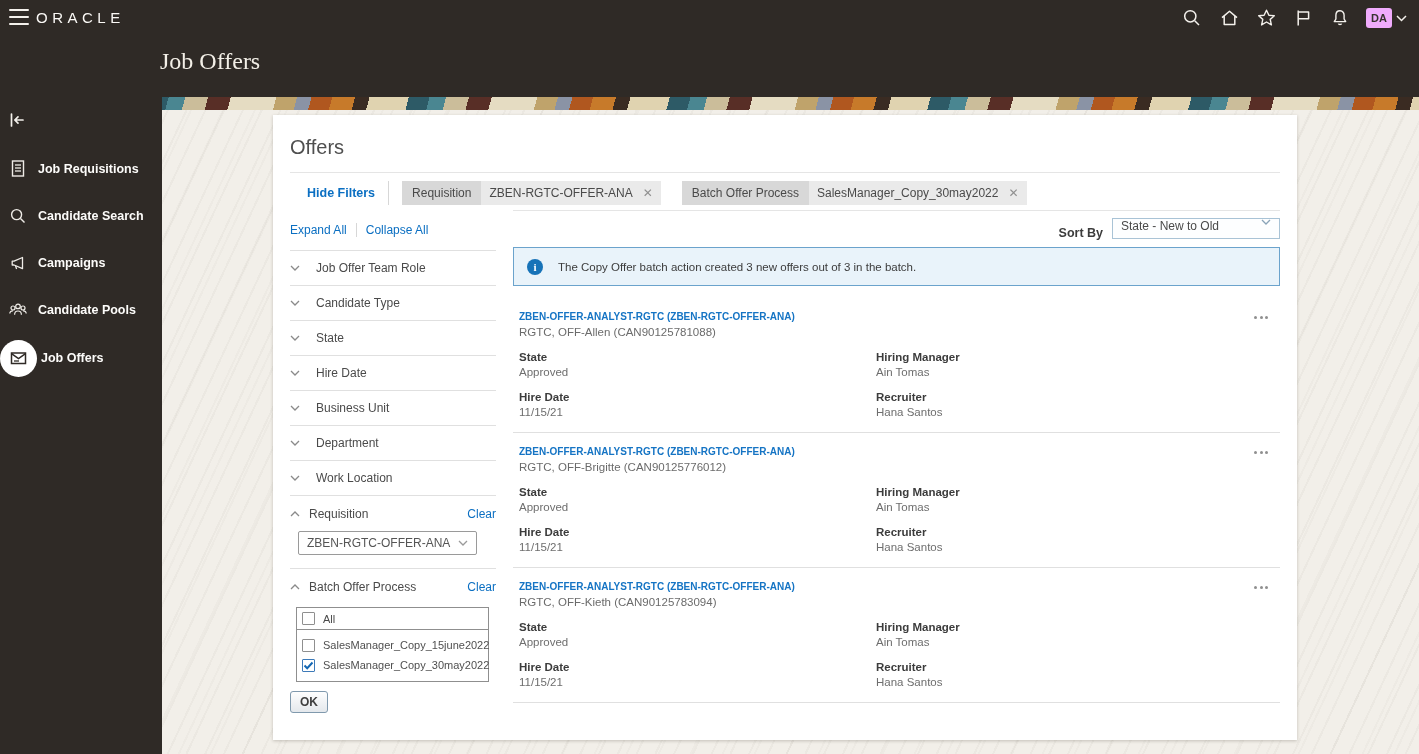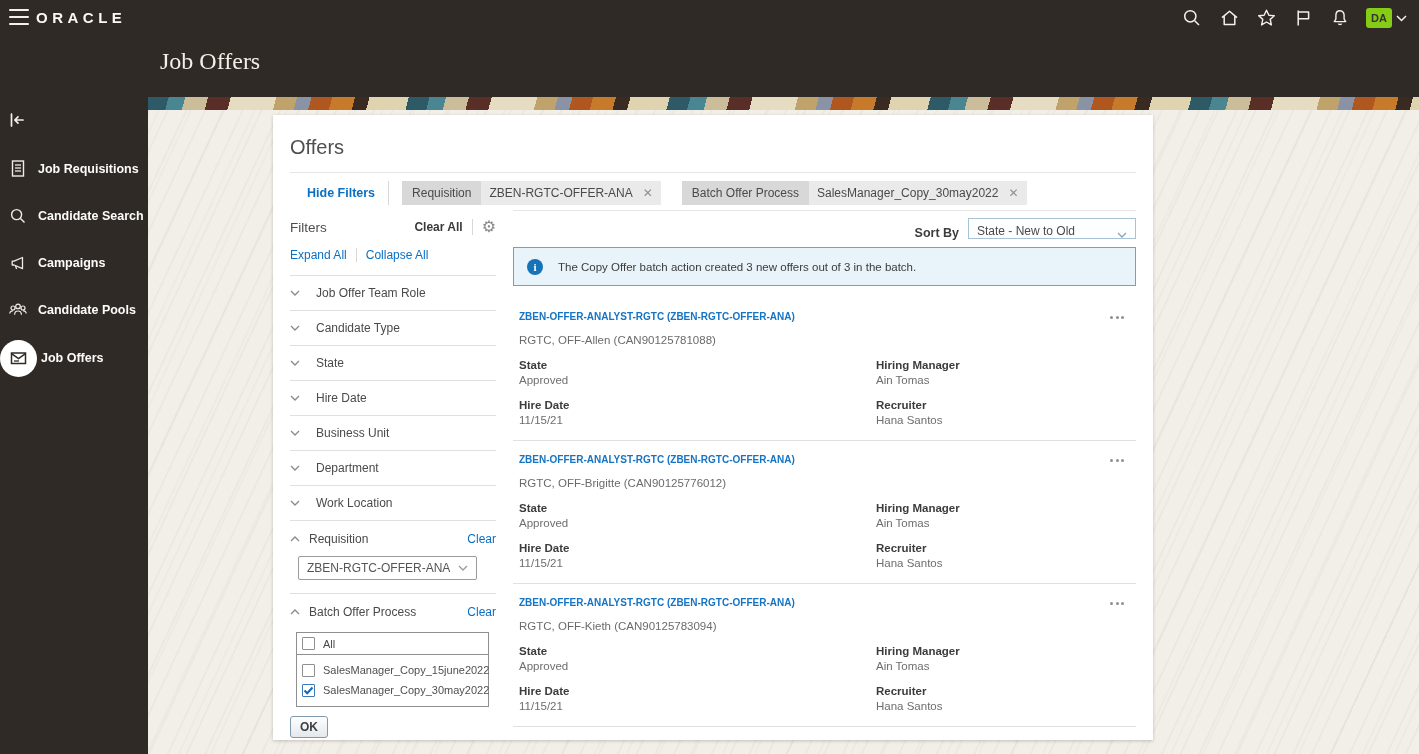"ORACLE" .brand { font-weight: 700 -> 400 }
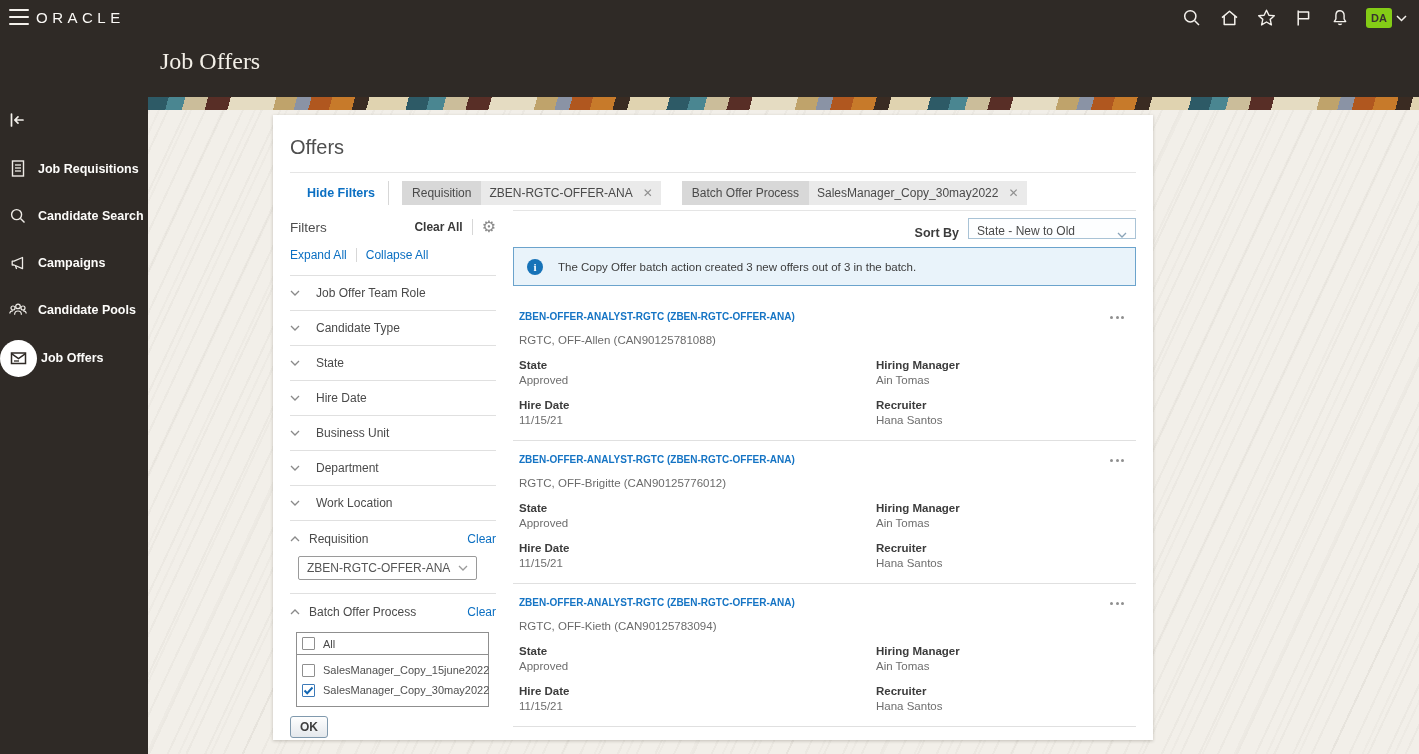"DA" .avatar { background: #84cc16 -> #f0abfc }
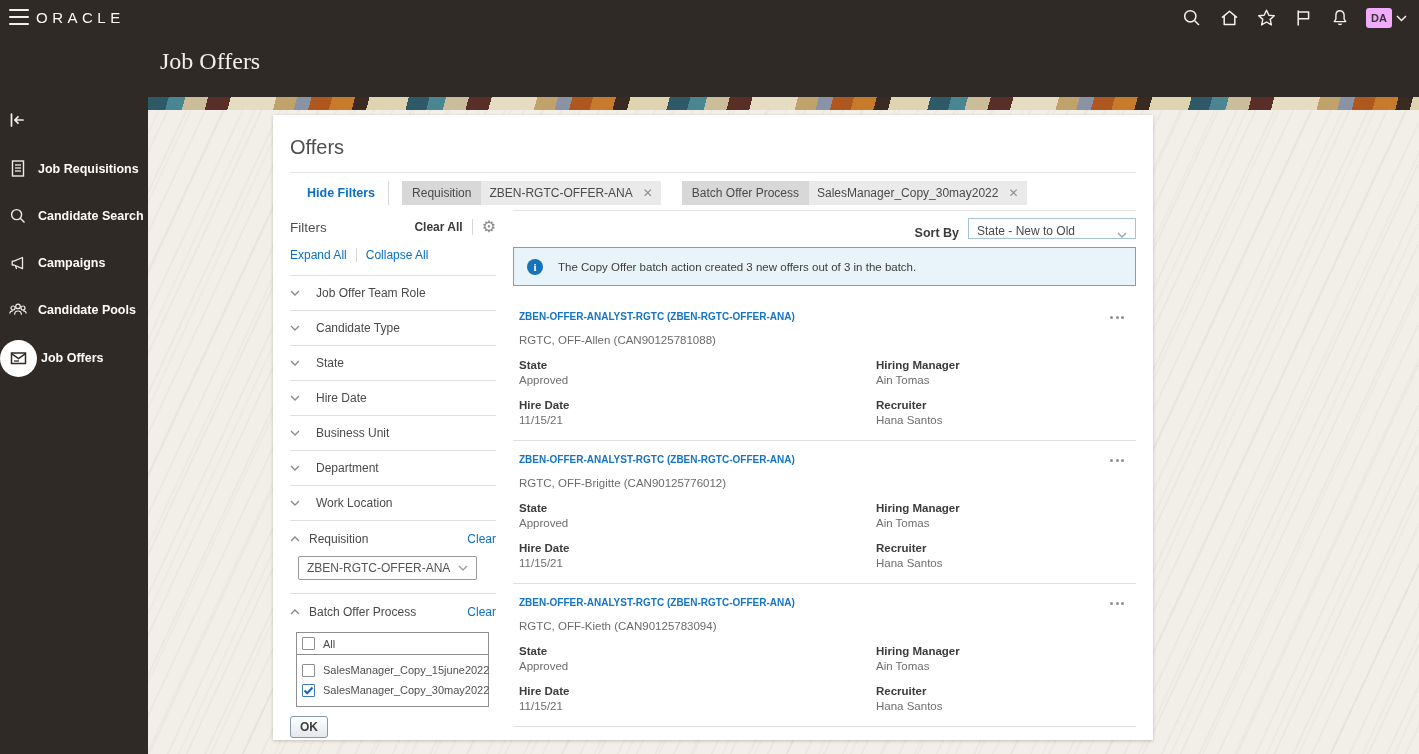"Offers" .card { width: 880px -> 1024px }
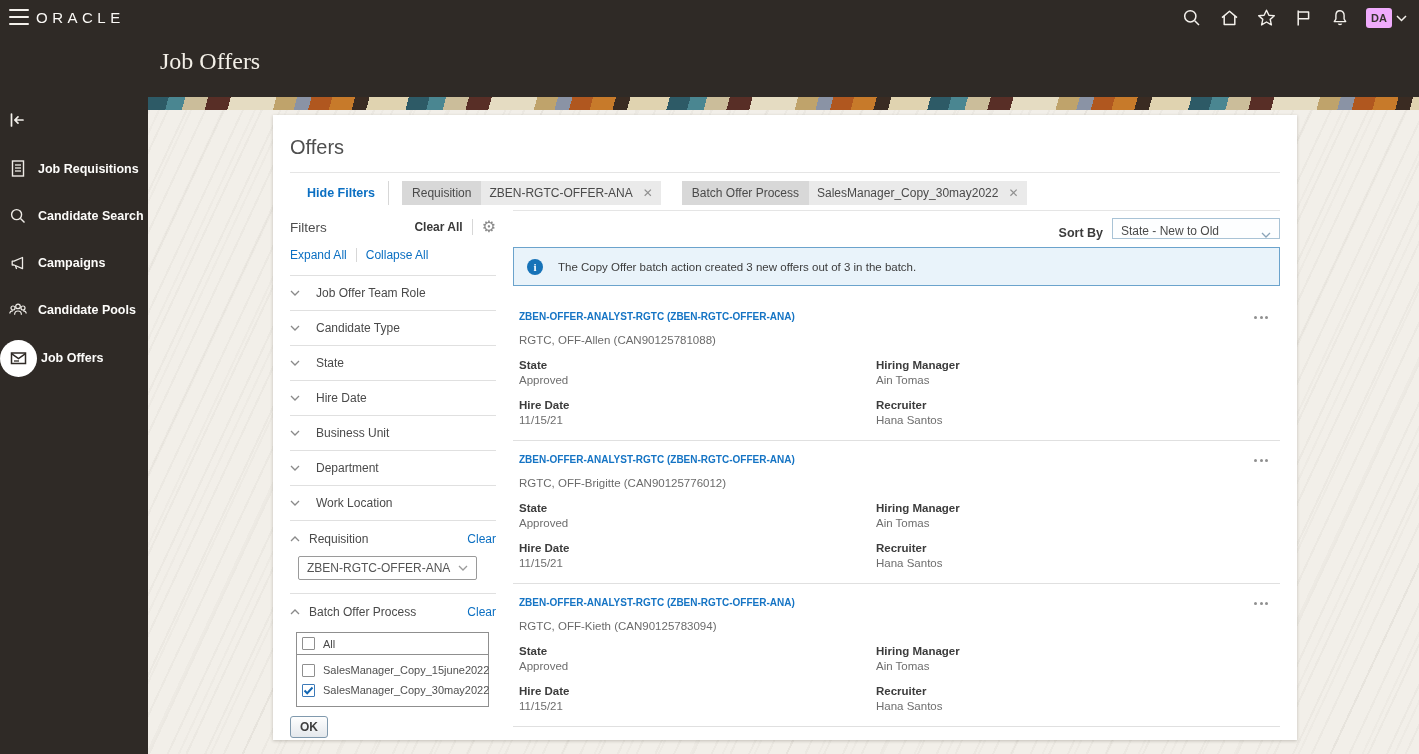"Job Requisitions" .sidebar { width: 148px -> 162px }
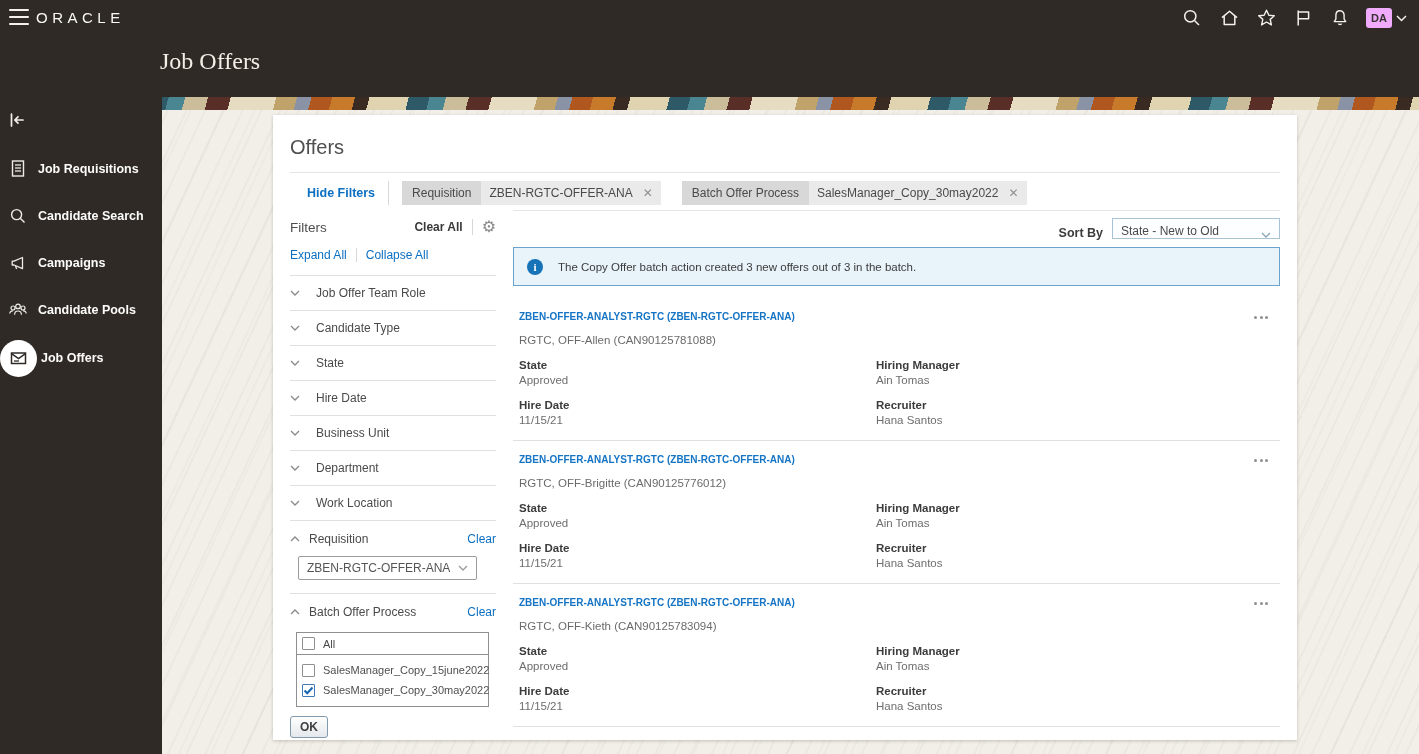"Filters" div.filters-head { html: <div> <span>Filters</span> <span>Clear All</span> <span></span> <span>⚙</span> </div> -> none }
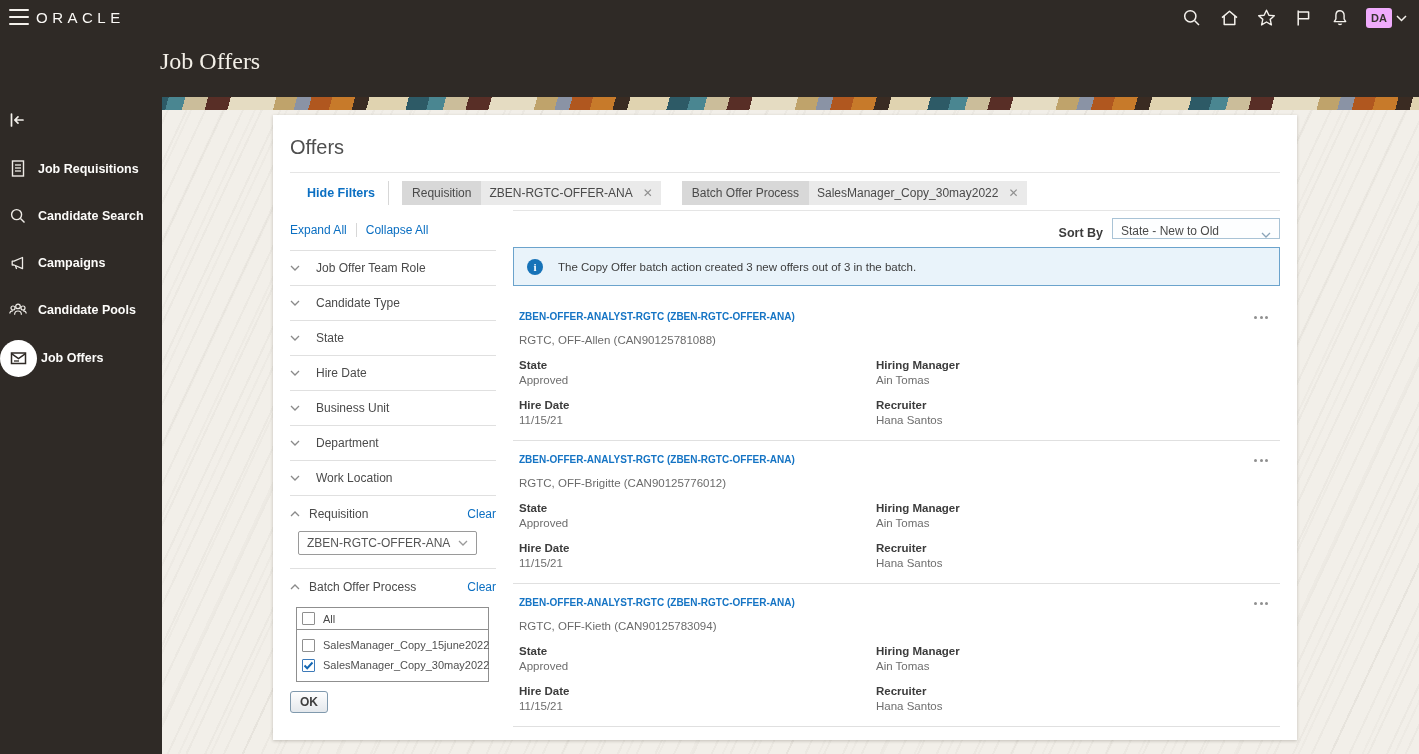"State - New to Old" .sort-select { align-items: flex-end -> flex-start }
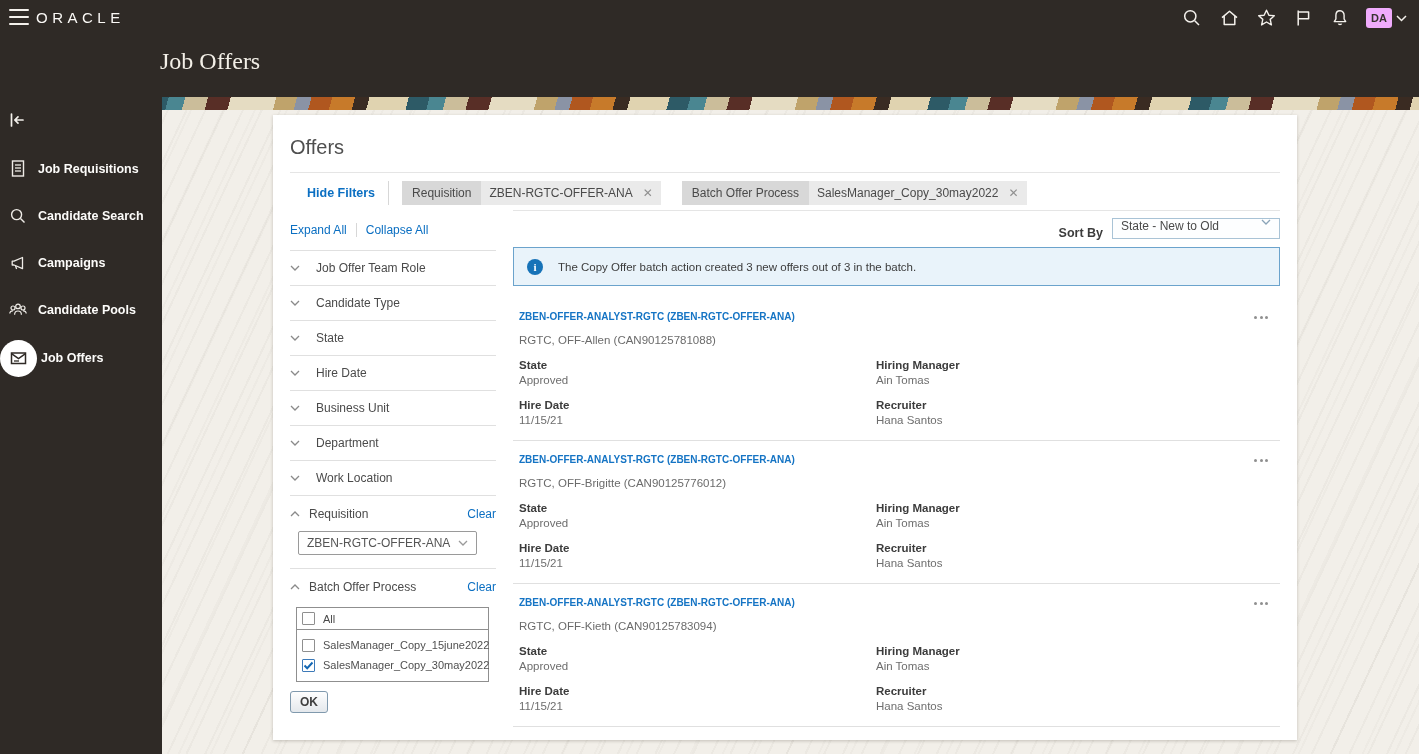"RGTC, OFF-Allen (CAN90125781088)" .offer-sub { margin-top: 12px -> 4px }
